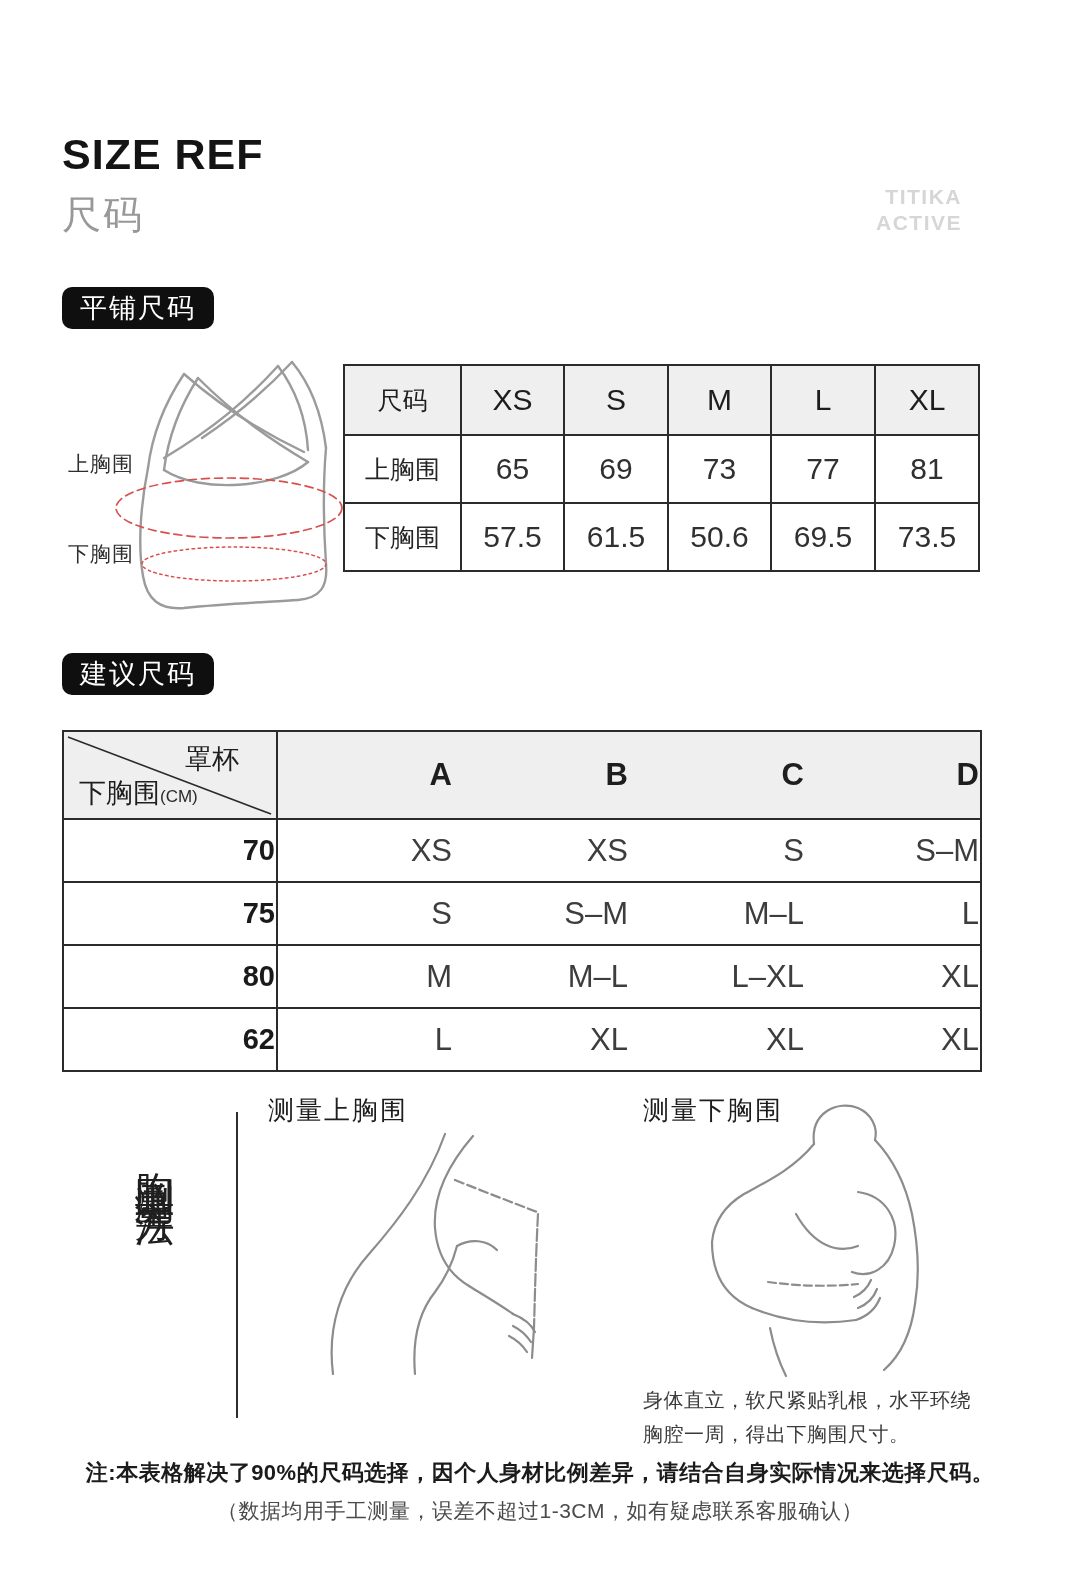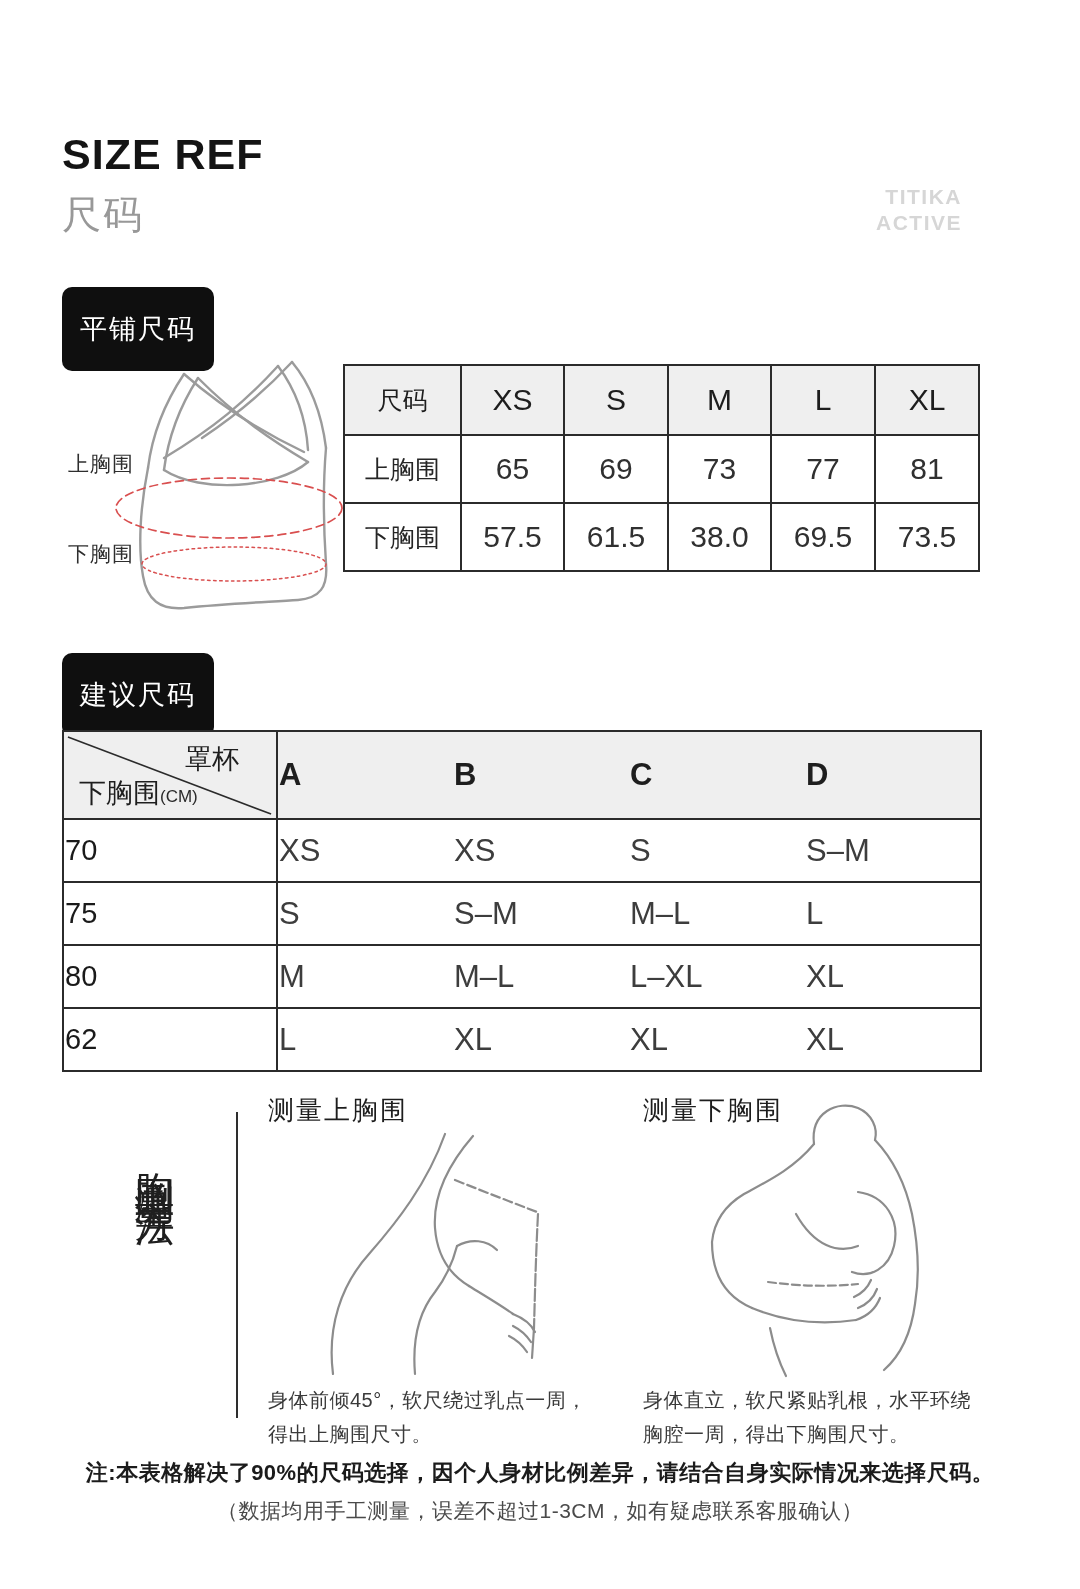"平铺尺码" .badge { padding: 24px 18px -> 3px 18px }
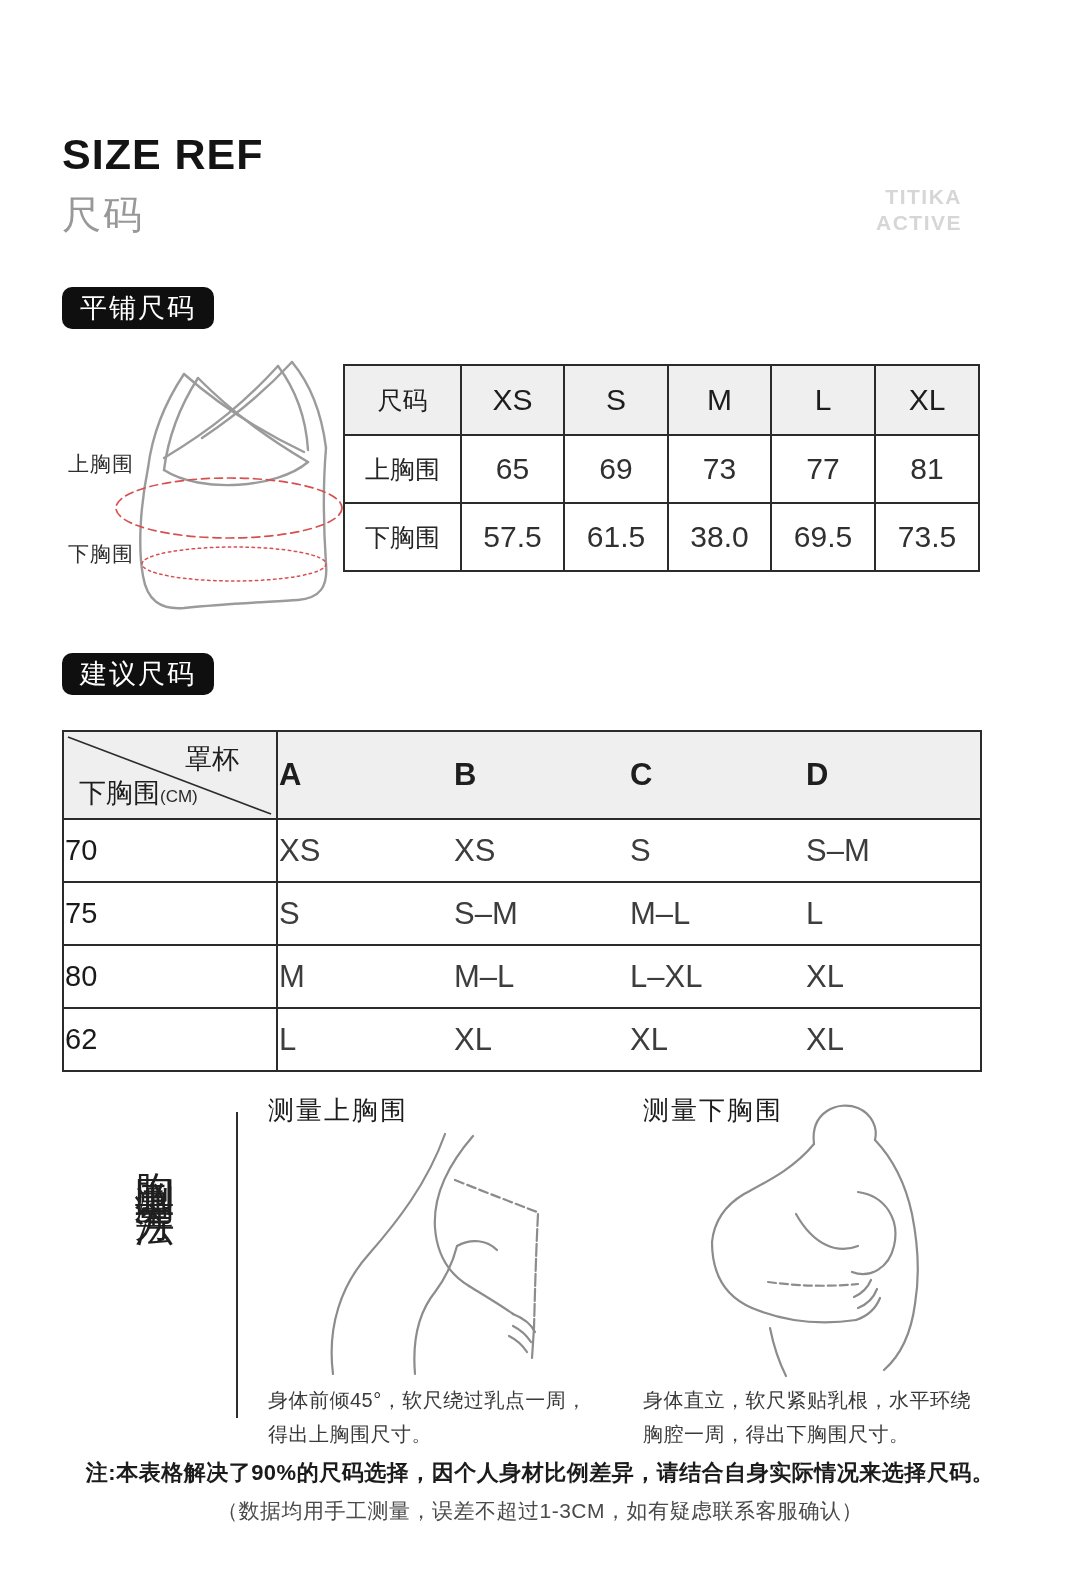"38.0" td { text: 38.0 -> 50.6 }
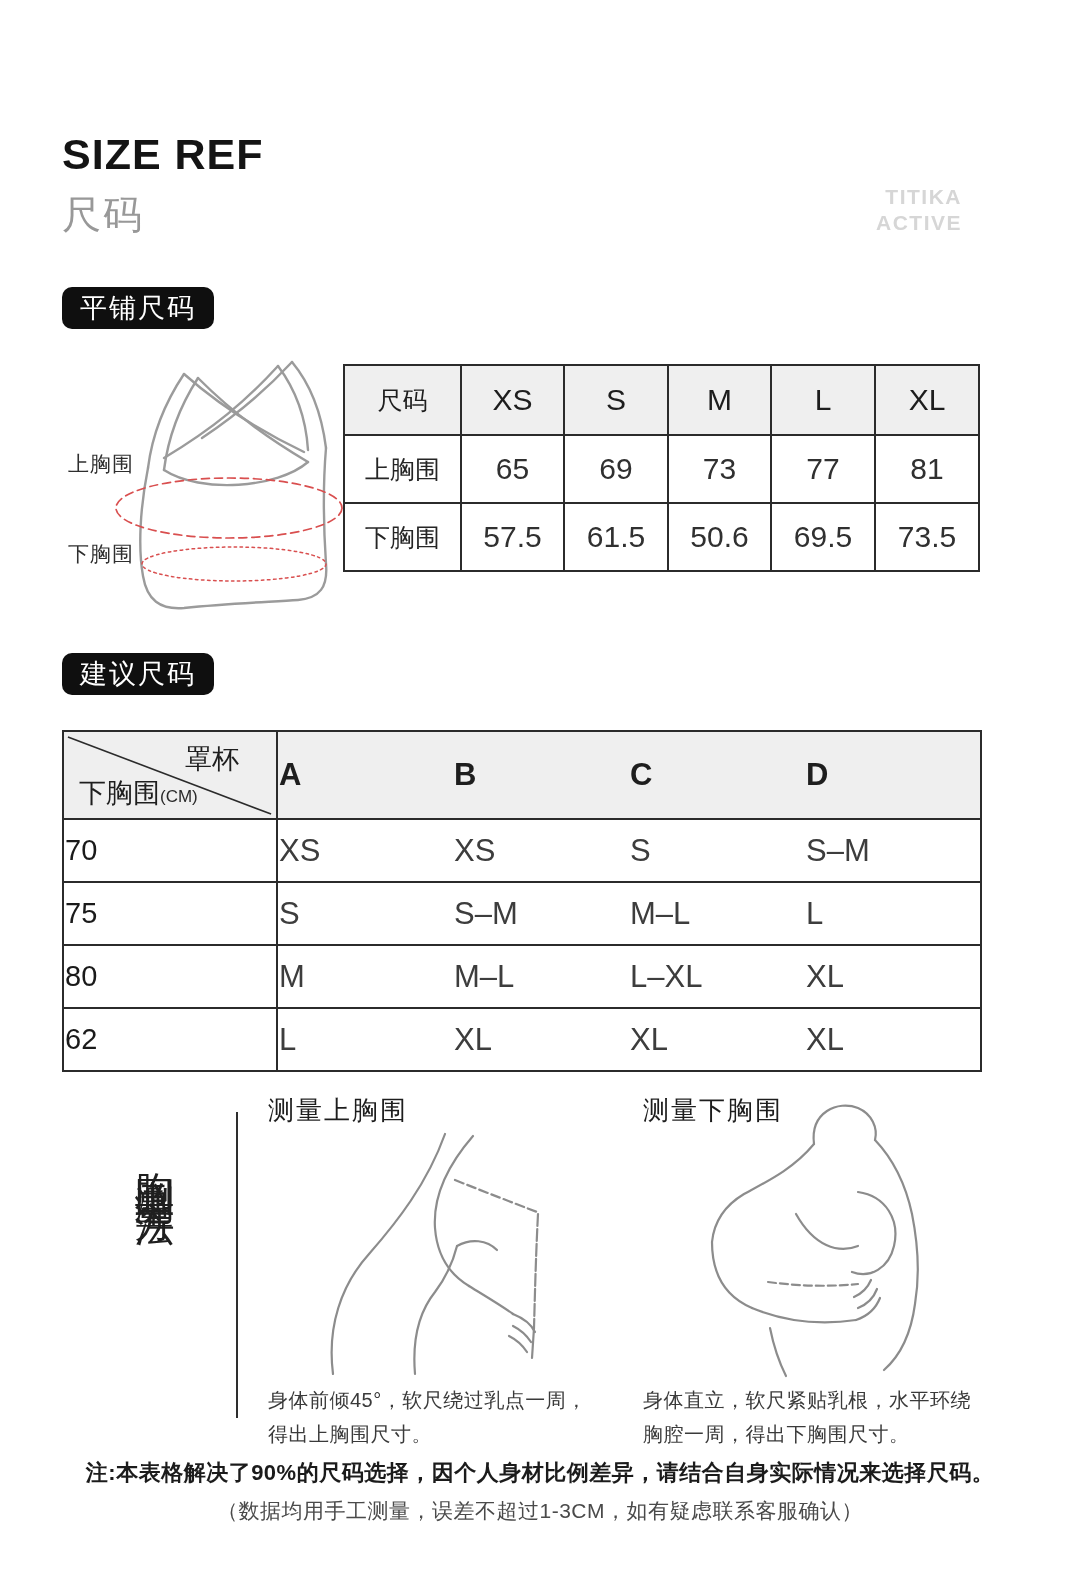"罩杯" .t2 td { text-align: left -> right }
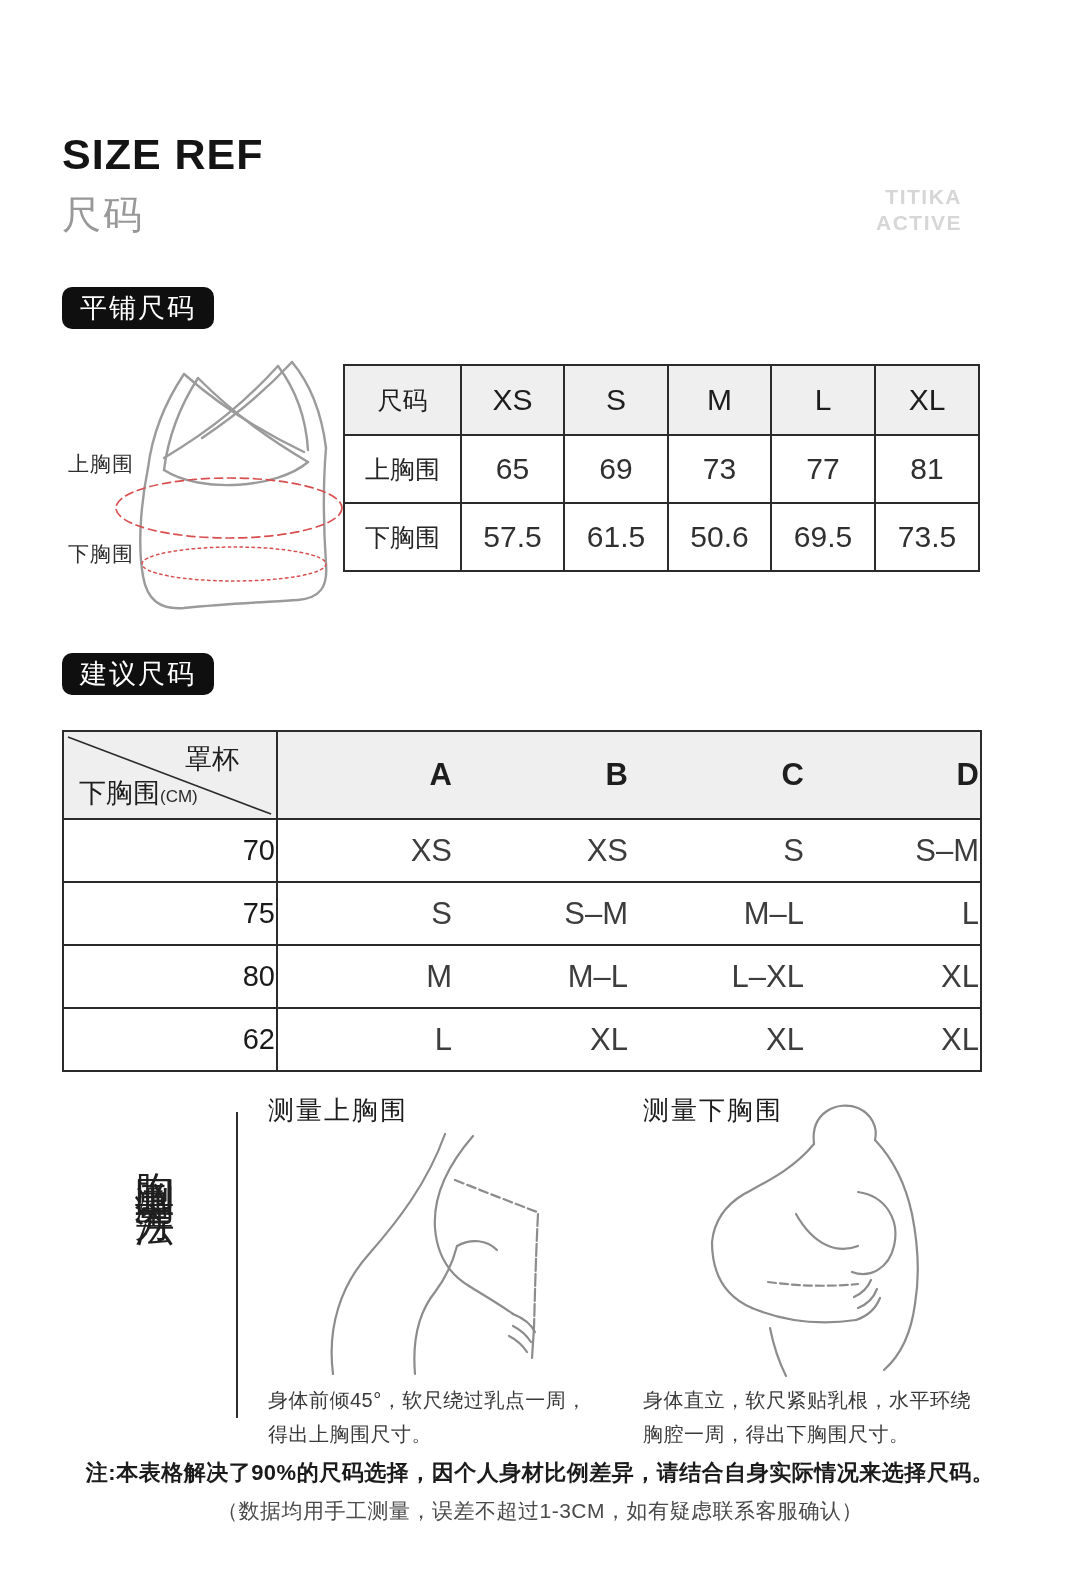"70" .t2 .band { font-weight: 400 -> 700 }
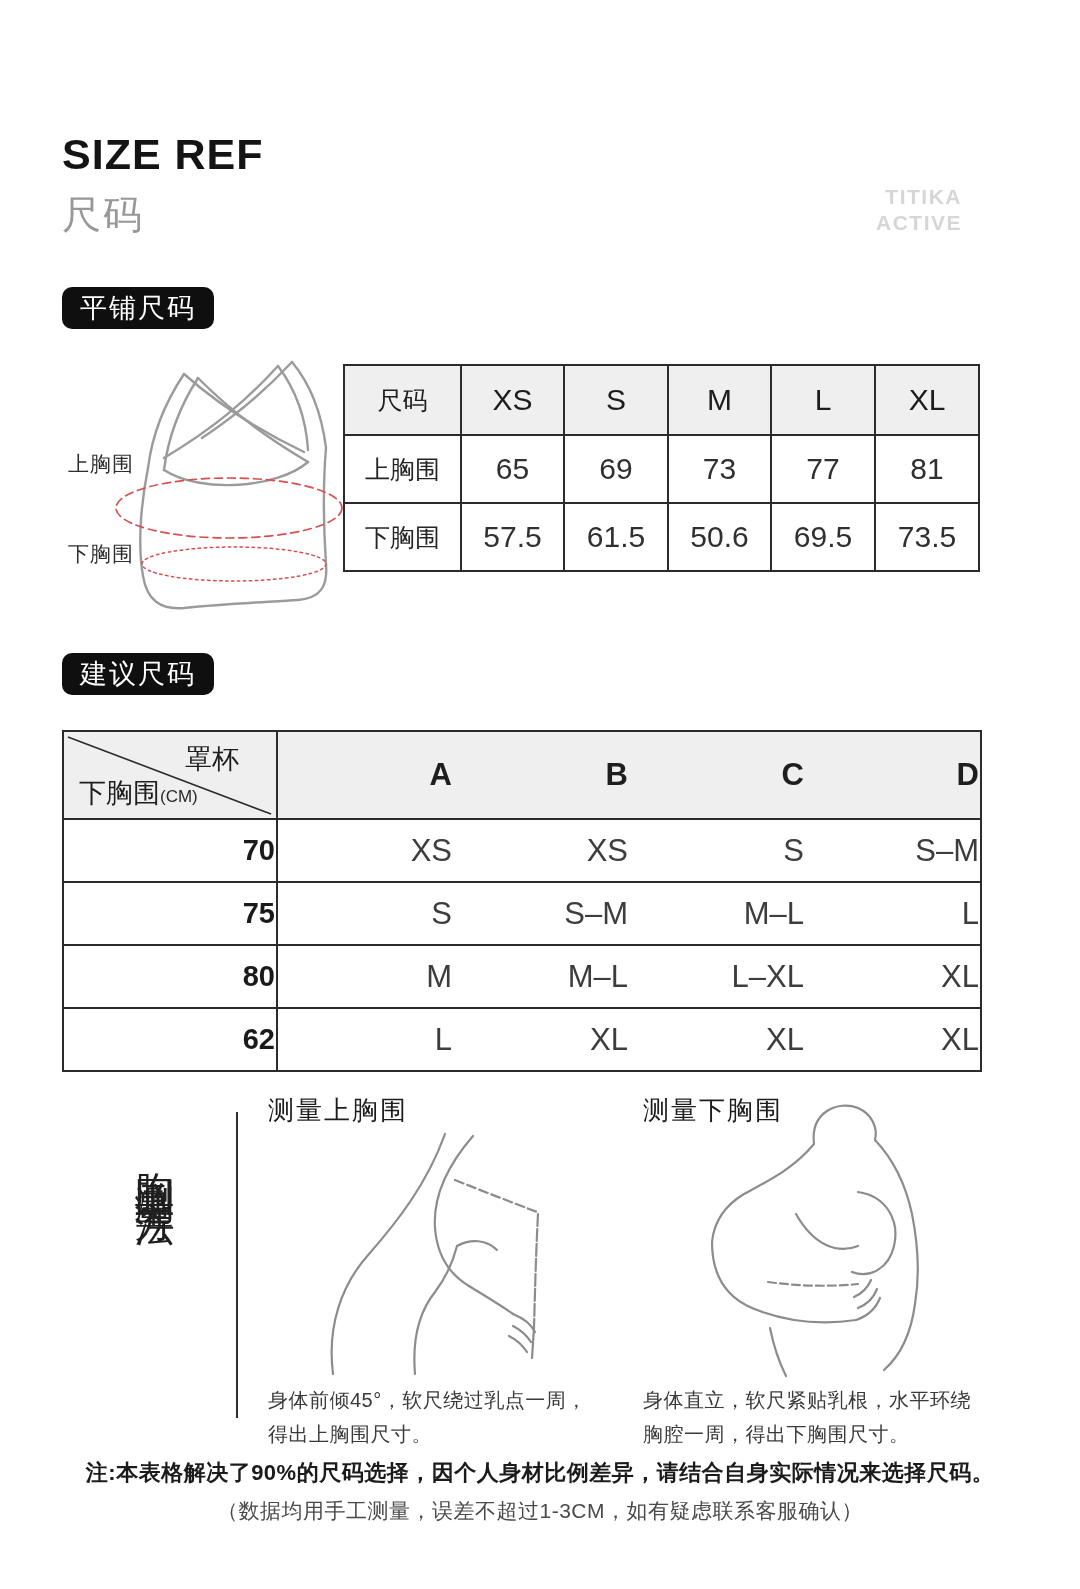"身体前倾45°，软尺绕过乳点一周，" div.abs { html: <div> <div>身体前倾45°，软尺绕过乳点一周，</div> <div>得出上胸围尺寸。</div> </div> -> none }
